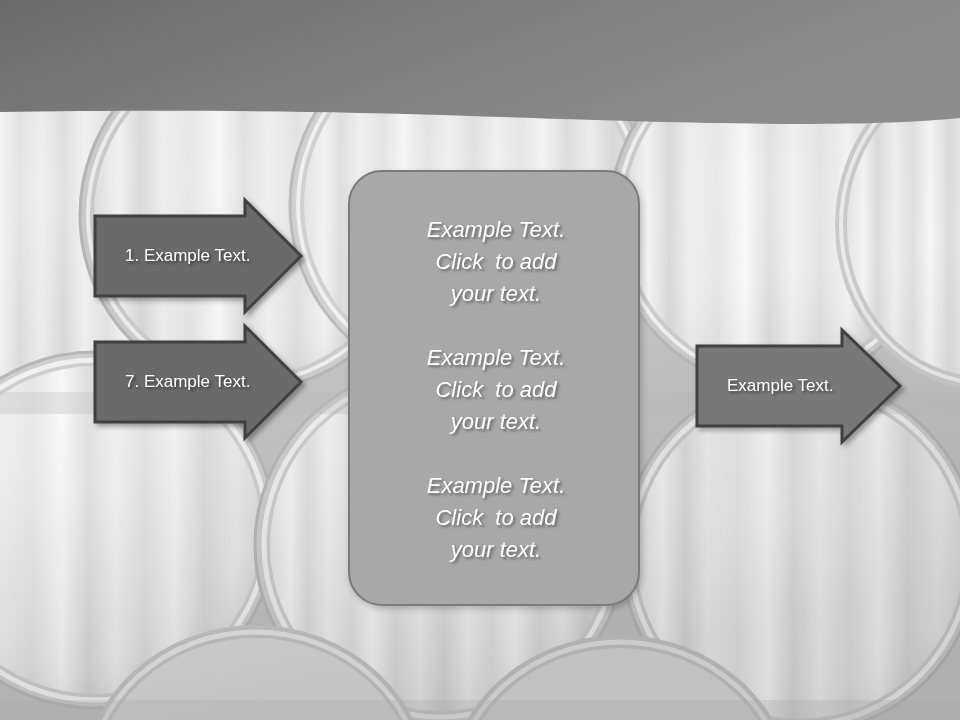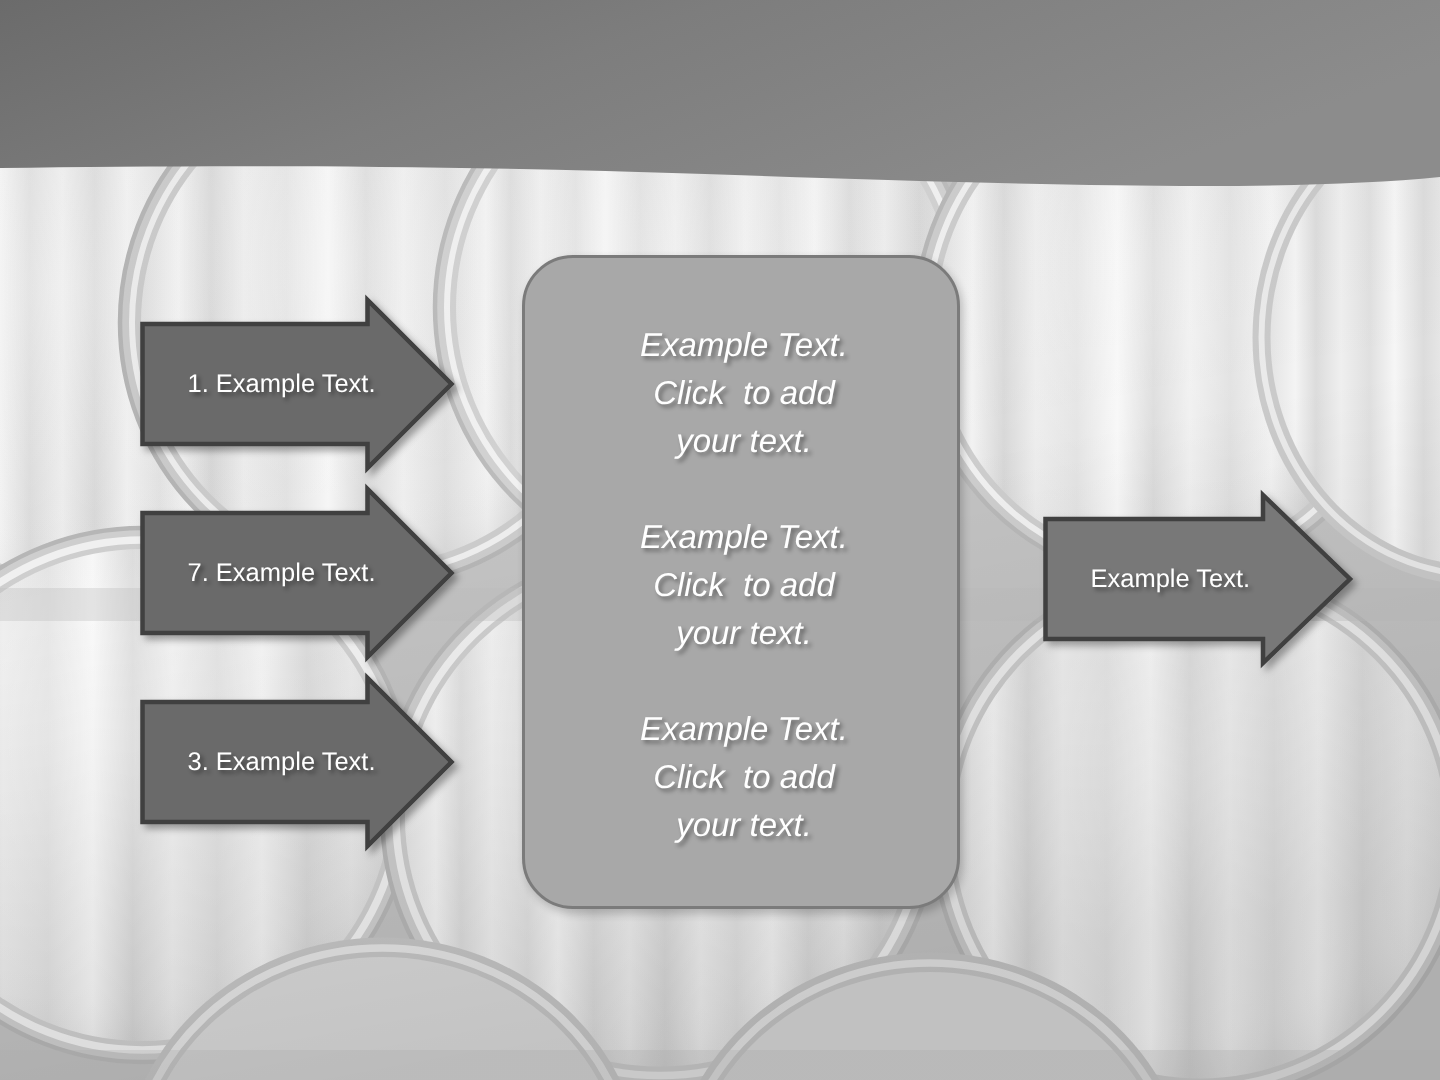"3. Example Text." div.arrow { html: <div> <svg> <defs> <filter> <feDropShadow></feDropShadow> </filter> </defs> <polygon></polygon> </svg> <span>3. Example Text.</span> </div> -> none }
